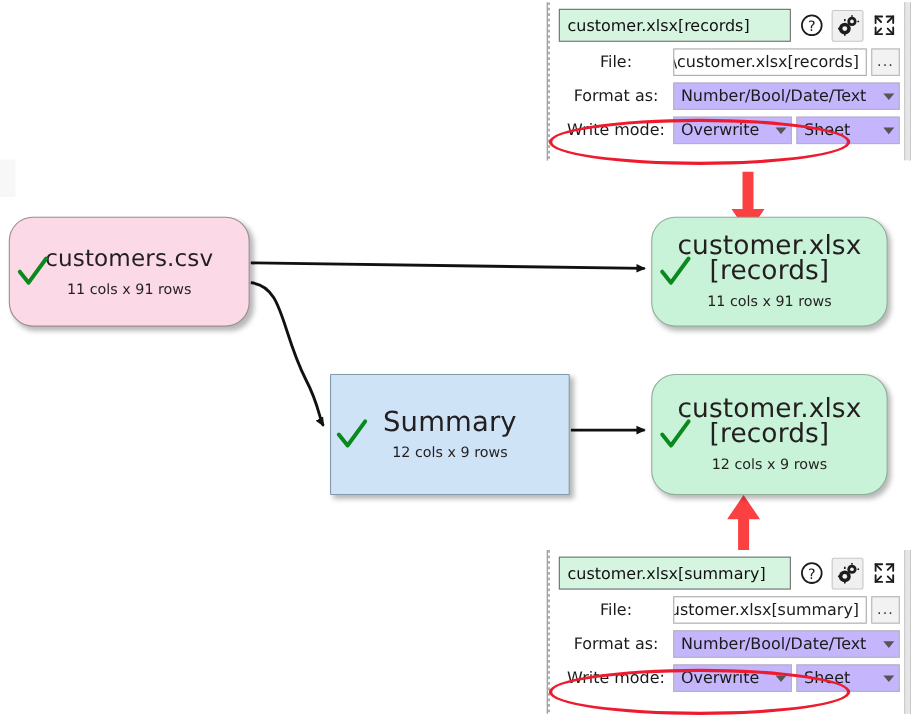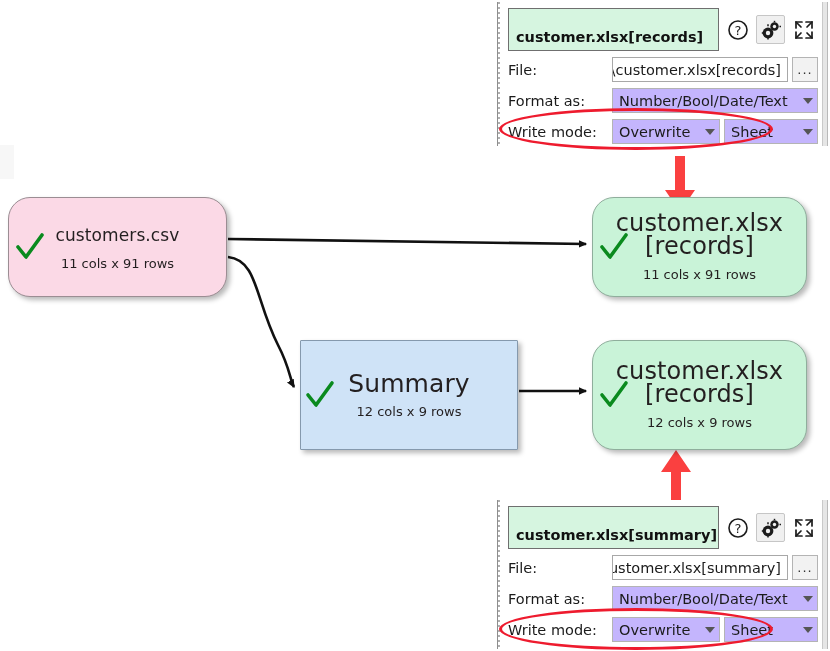"customer.xlsx[records]" .title-field { font-weight: bold -> normal; padding: 20px 7px 5px 7px -> 7px 7px 5px 7px }
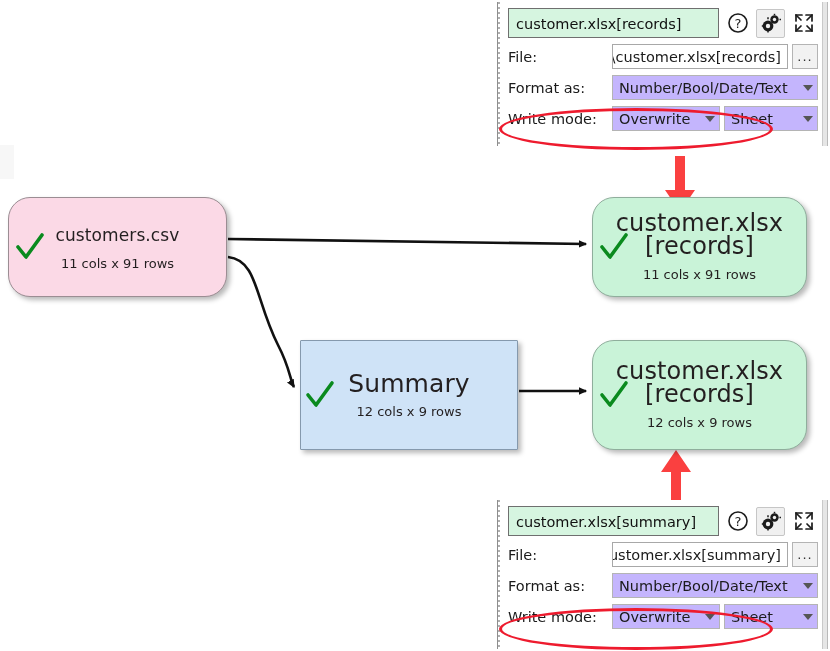"File:" .row .lbl { text-align: none -> center }
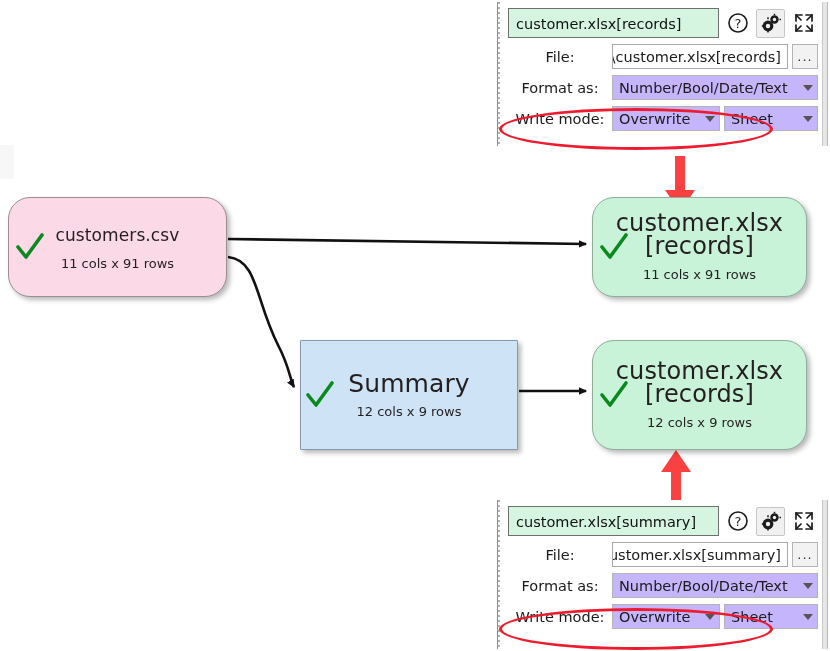"customers.csv" .node-csv .title { font-size: 17px -> 21px }
